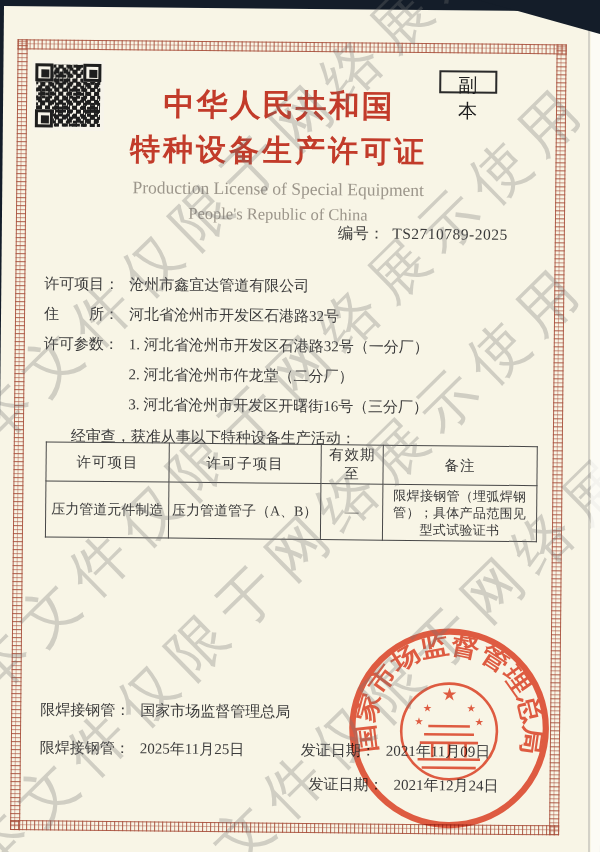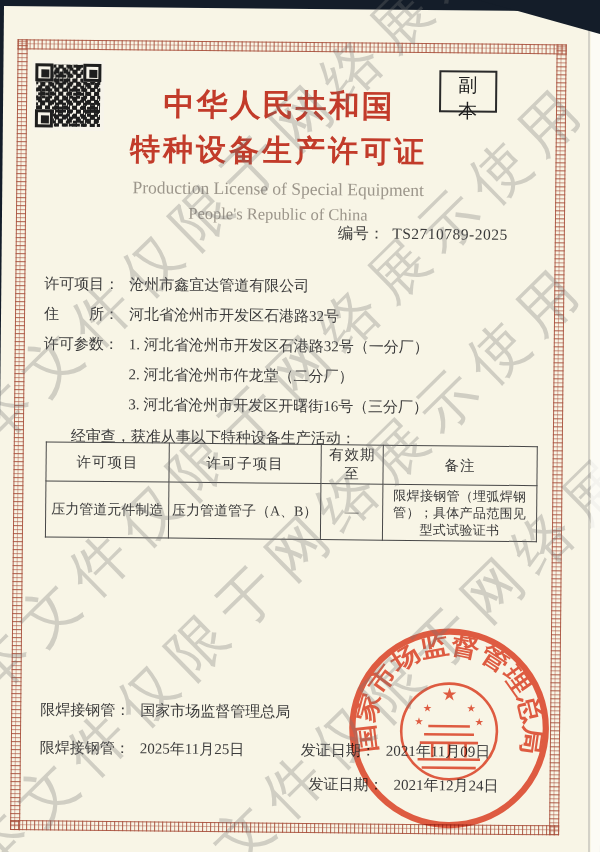"副 本" .copy-box { height: 42px -> 23px }
